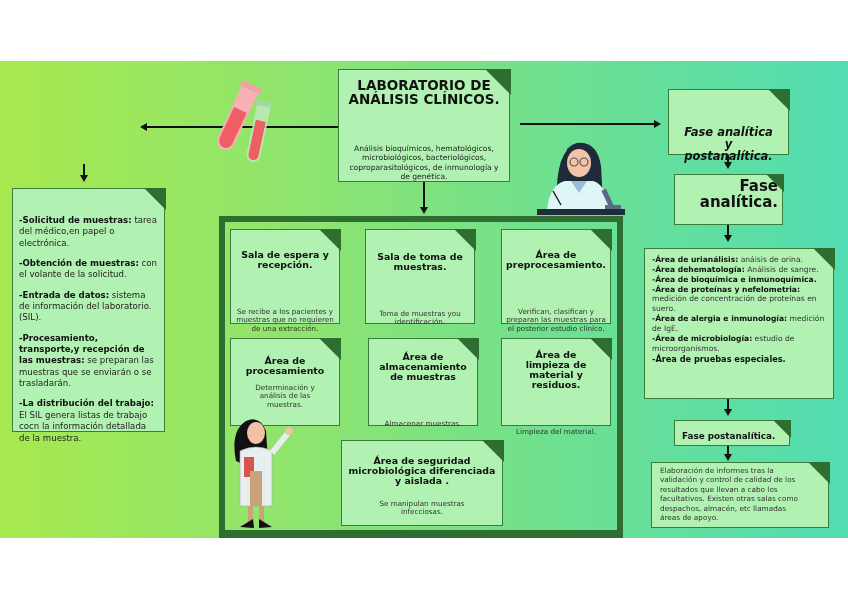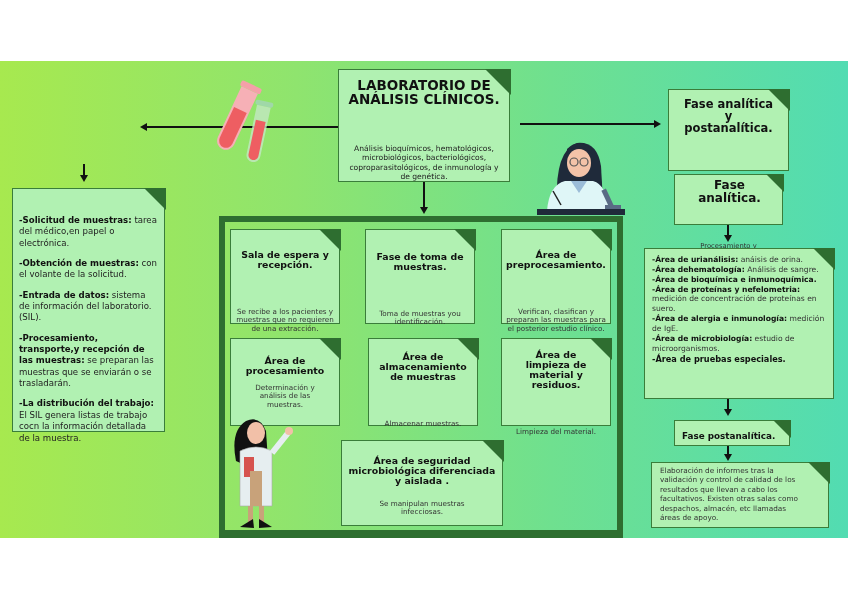"Fase analítica y postanalítica." div.note { font-style: none -> italic; height: 82px -> 66px; padding: 8px 4px 4px 4px -> 36px 4px 4px 4px }
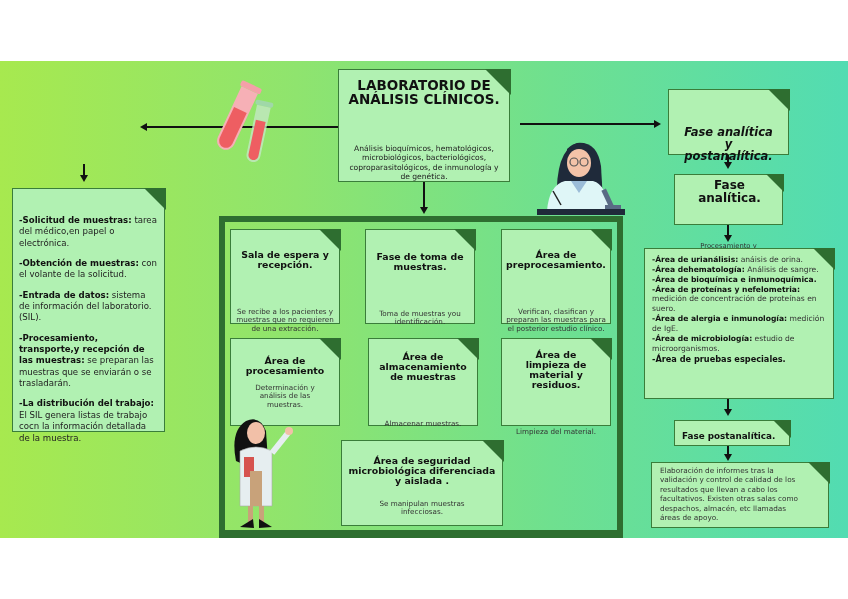"Fase analítica." div.ttl { font-size: 12px -> 15px; text-align: center -> right }
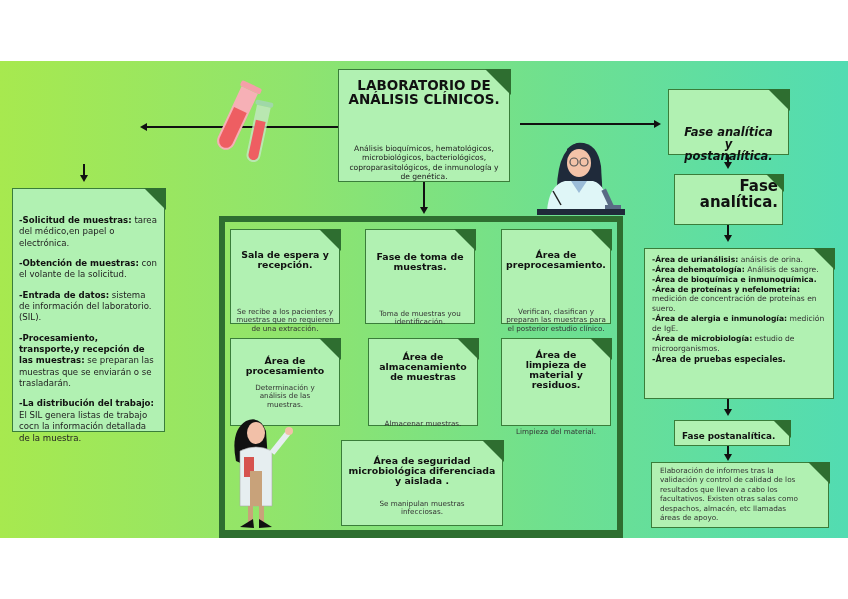"Fase de toma de muestras." div.ttl { text: Fase -> Sala }
